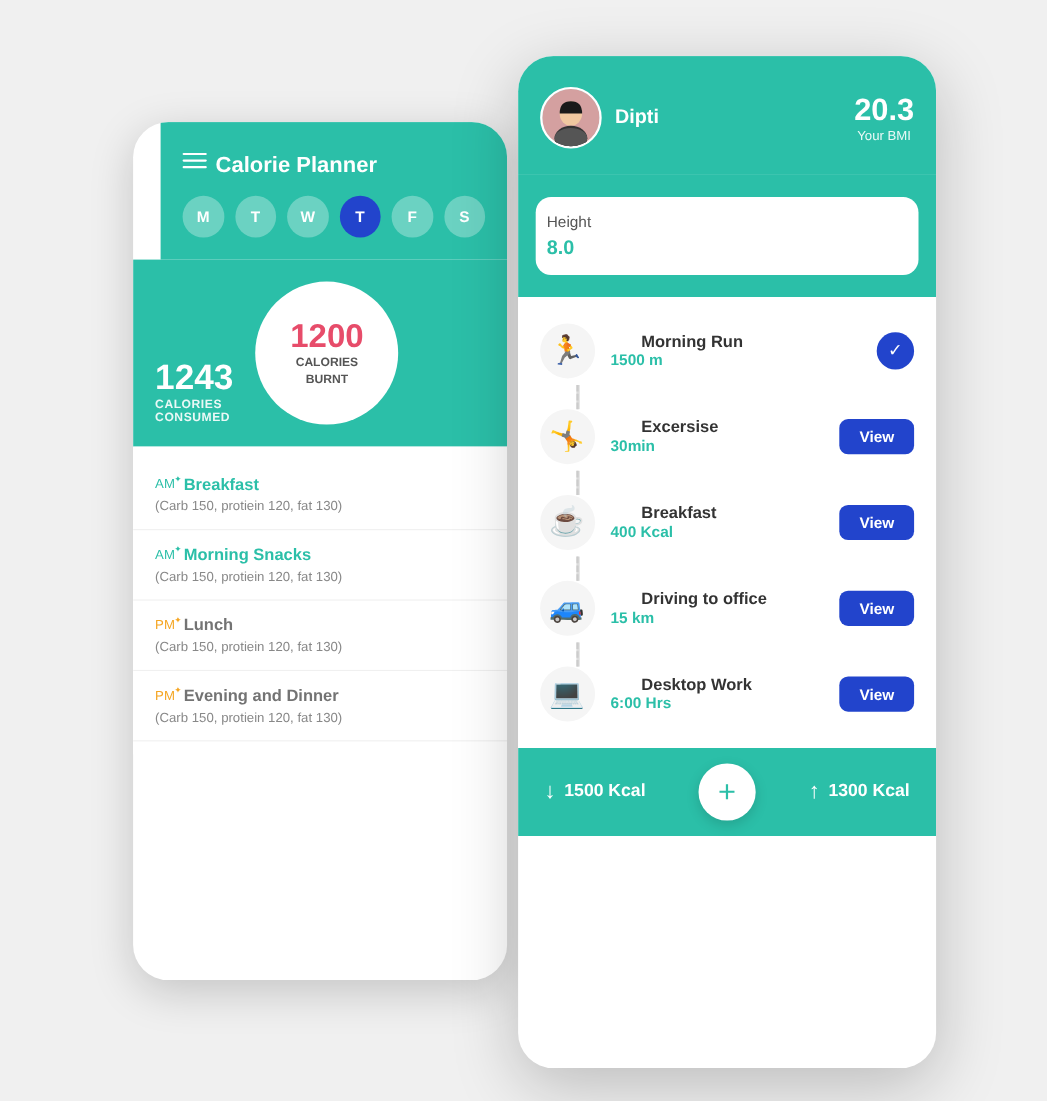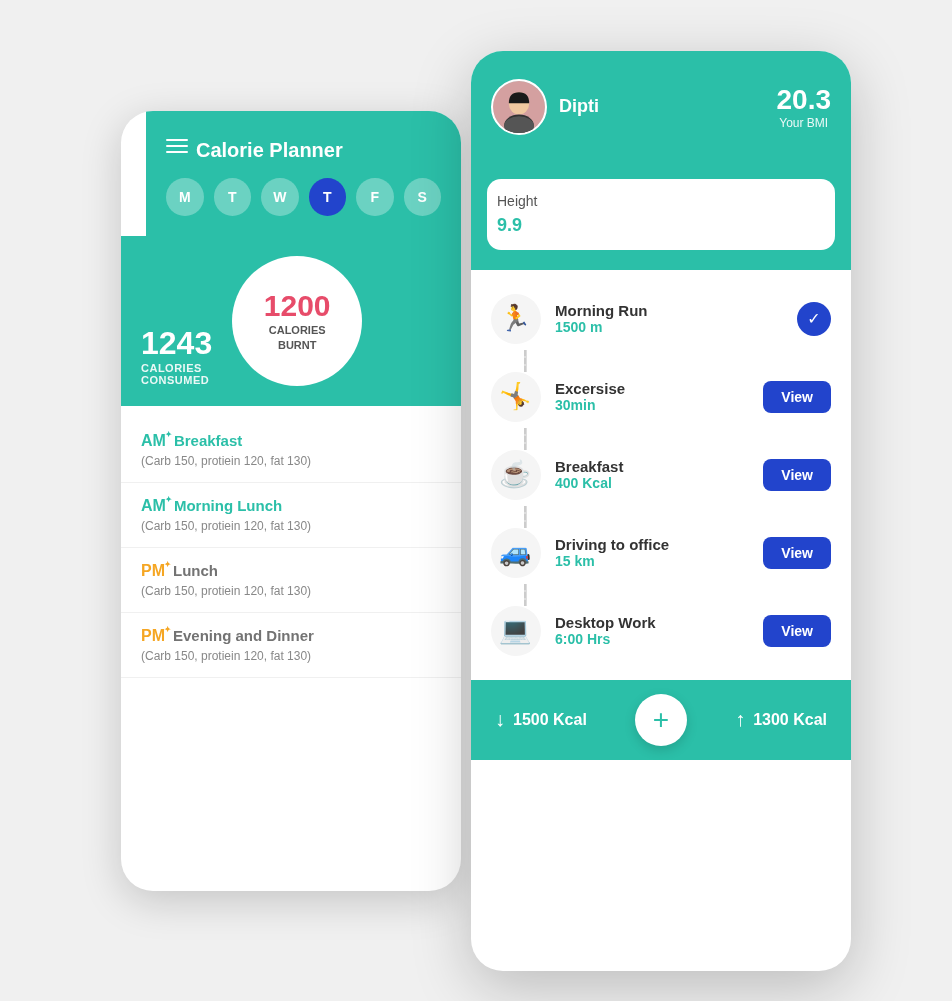"9.9" div.stat-value { text: 9.9 -> 8.0 }
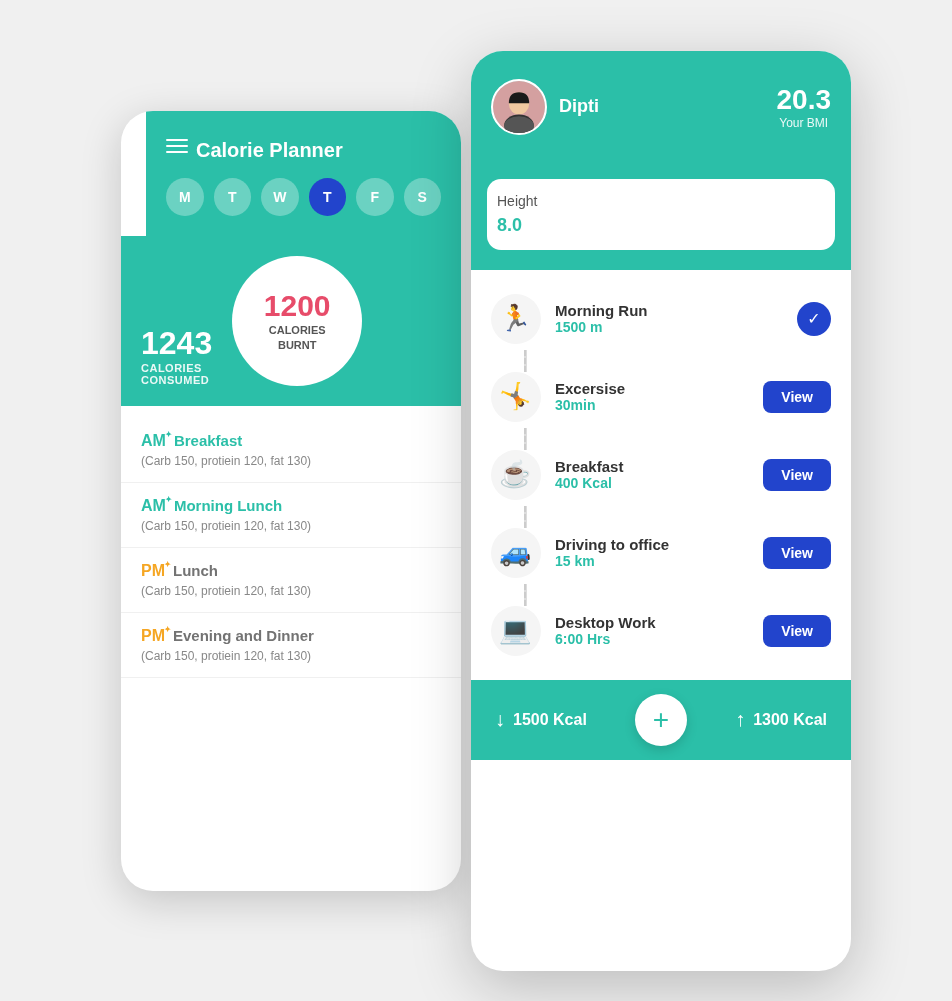"Morning Run" .activity-name { margin-left: none -> 28px }
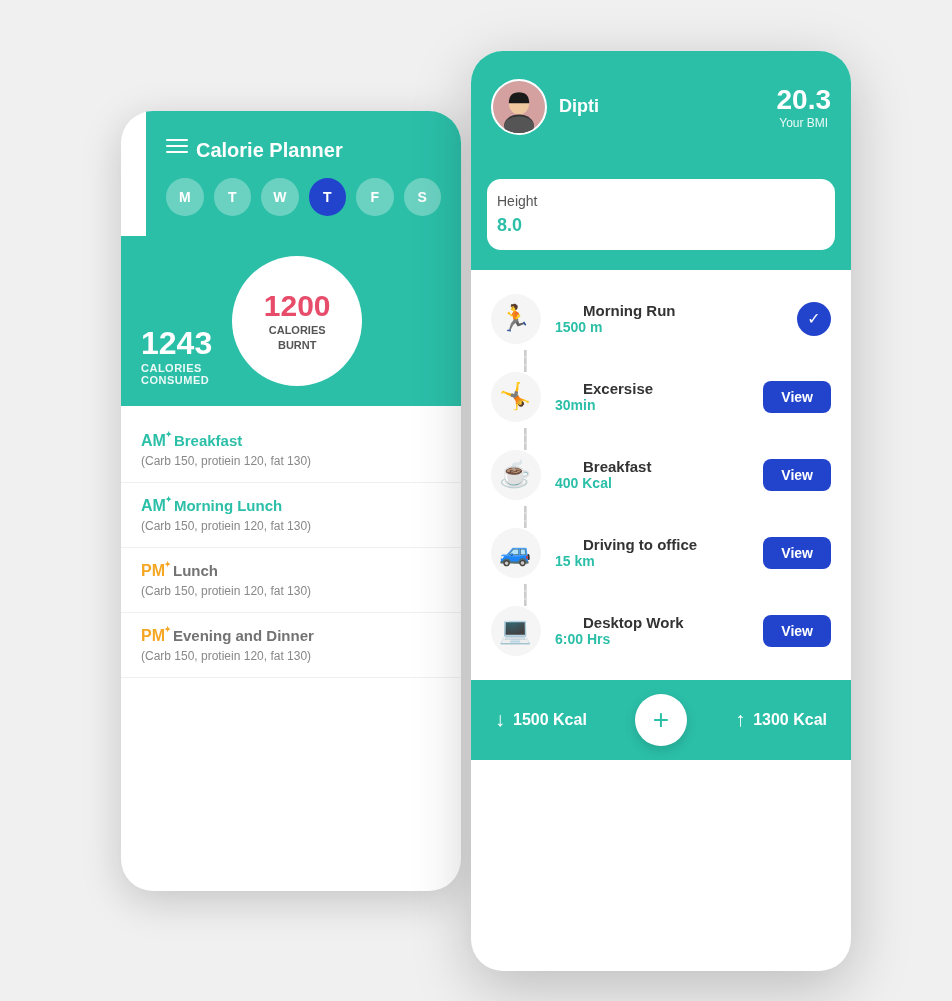"AM" .am-badge { font-size: 16px -> 12px; font-weight: 700 -> 400 }
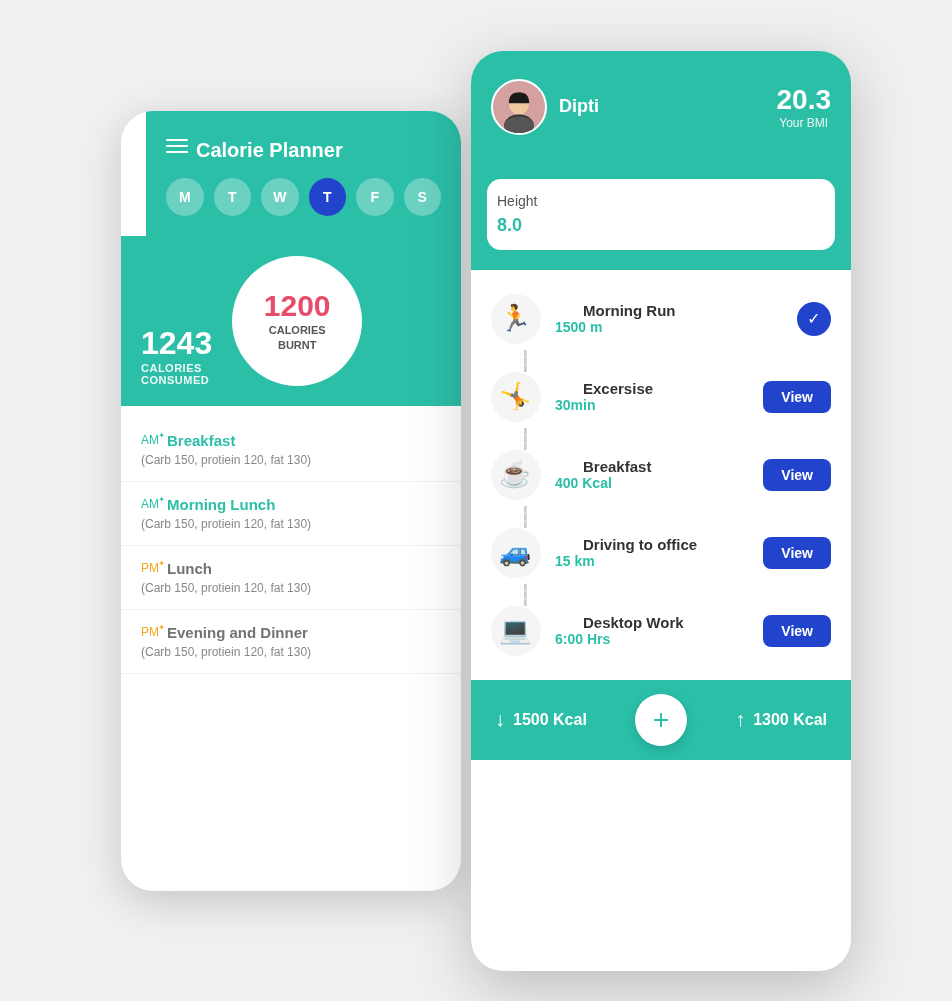"Morning Lunch" span.meal-name { text: Lunch -> Snacks }
